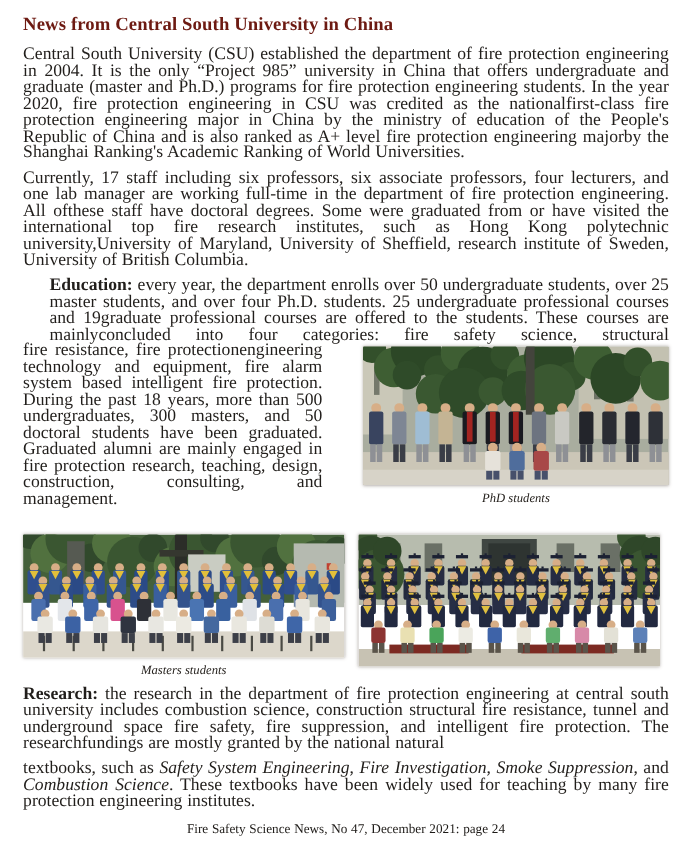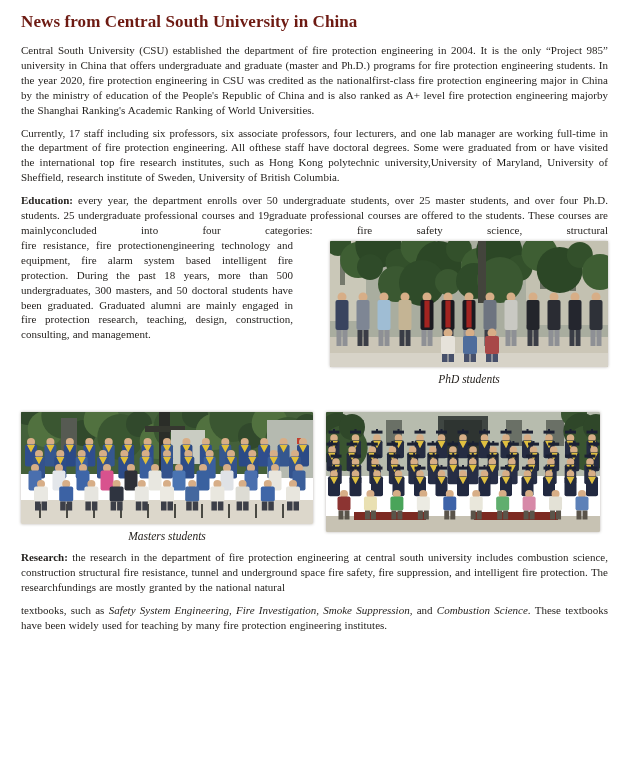"Central South University (CSU)" .para { font-size: 11px -> 16px }
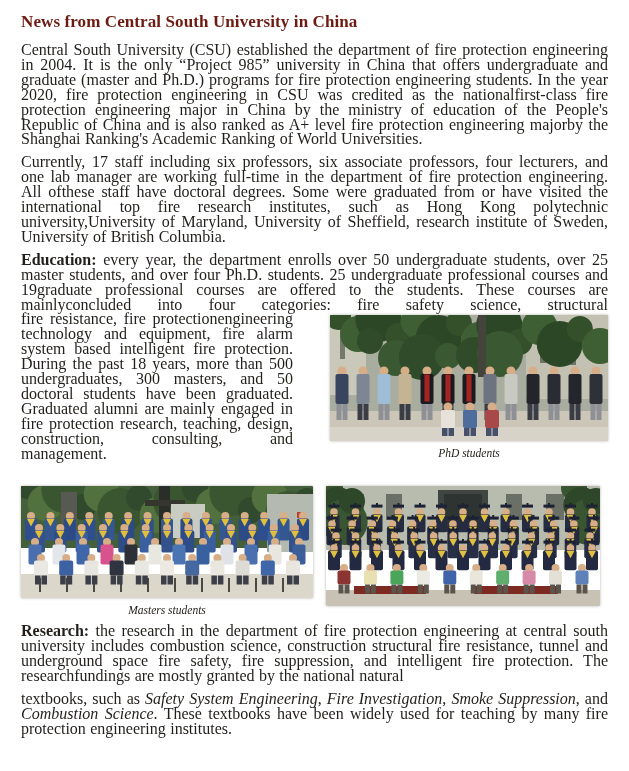"Education: every year, the department" .force-last { margin-left: none -> 24px }
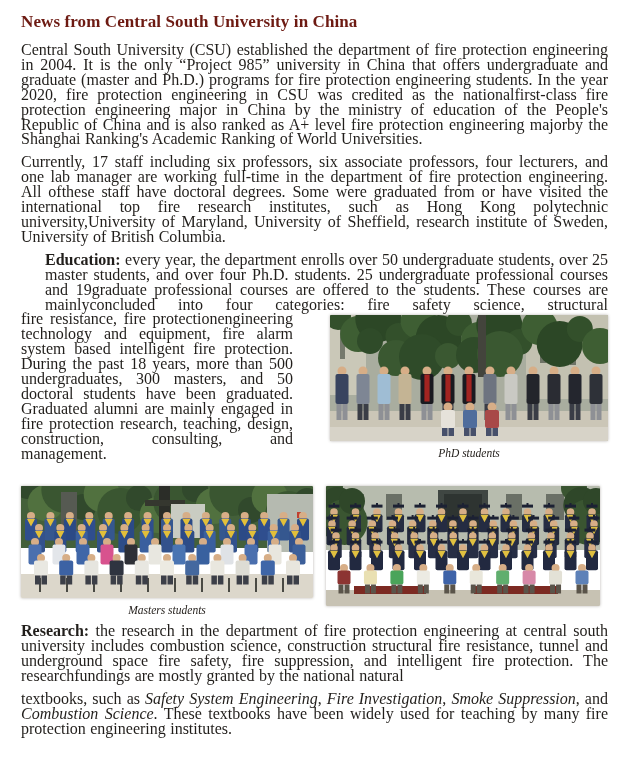"Fire Safety Science News, No" div.footer { html: none -> <div>Fire Safety Science News, No 47, December 2021: page 24</div> }
